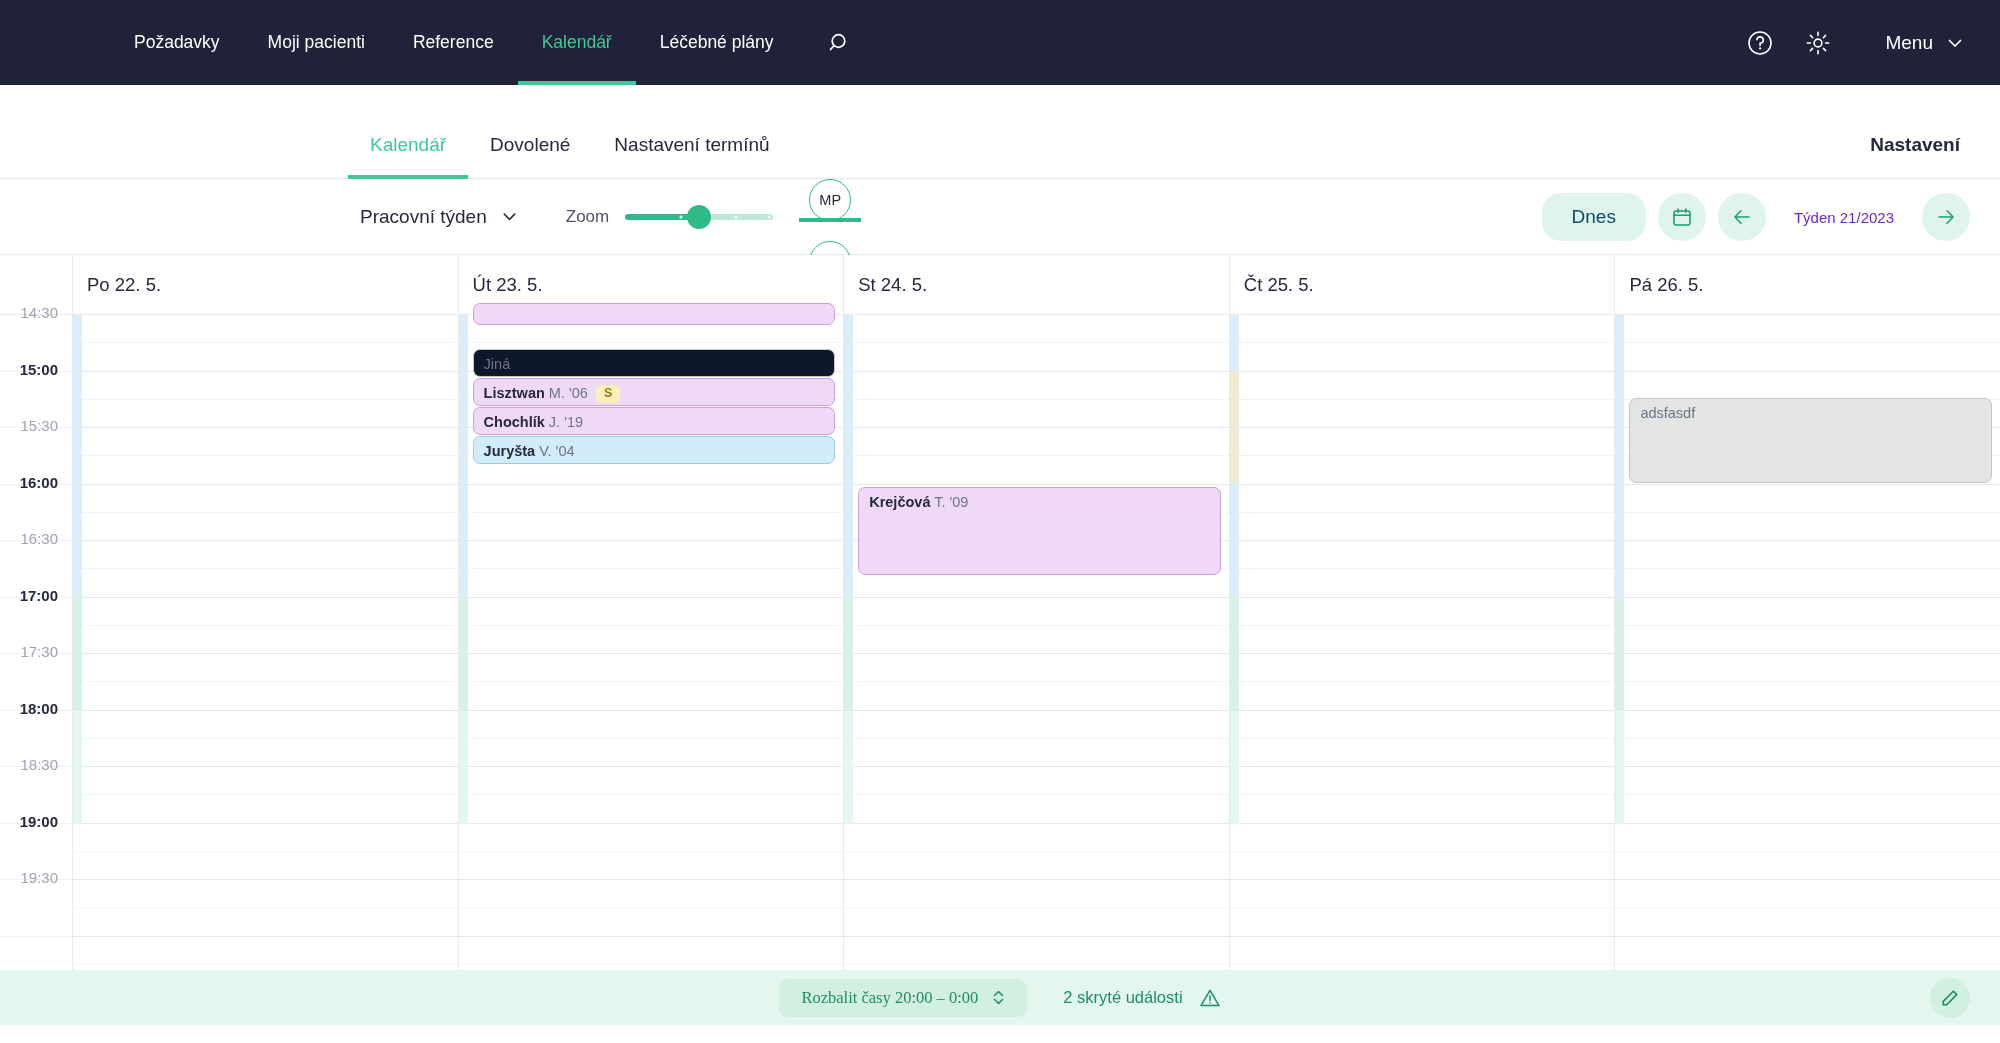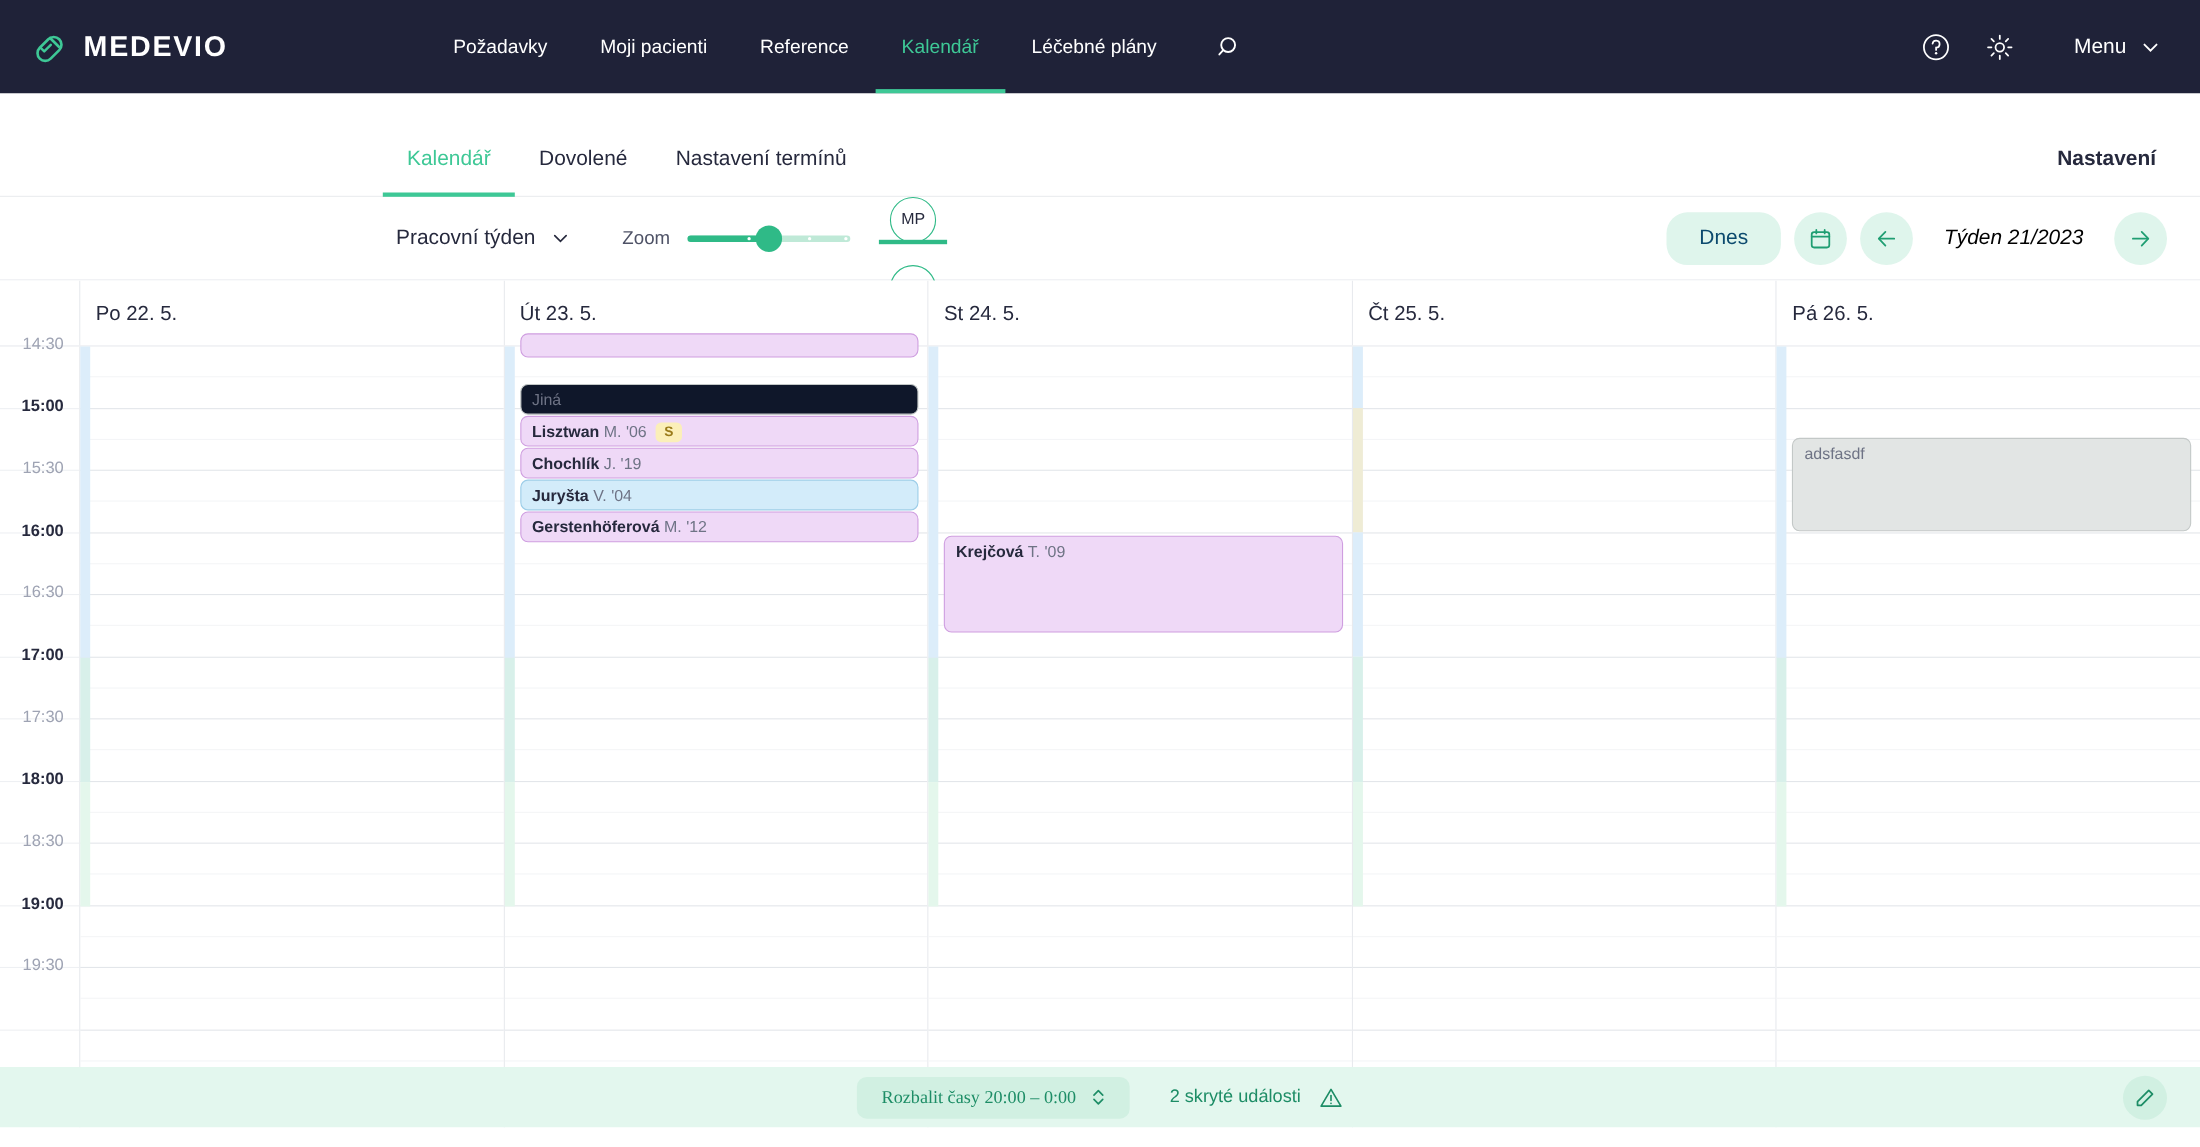"MEDEVIO" div.brand { html: <div> <svg> <g> <rect></rect> <line></line> <path></path> </g> </svg> <span>MEDEVIO</span> </div> -> none }
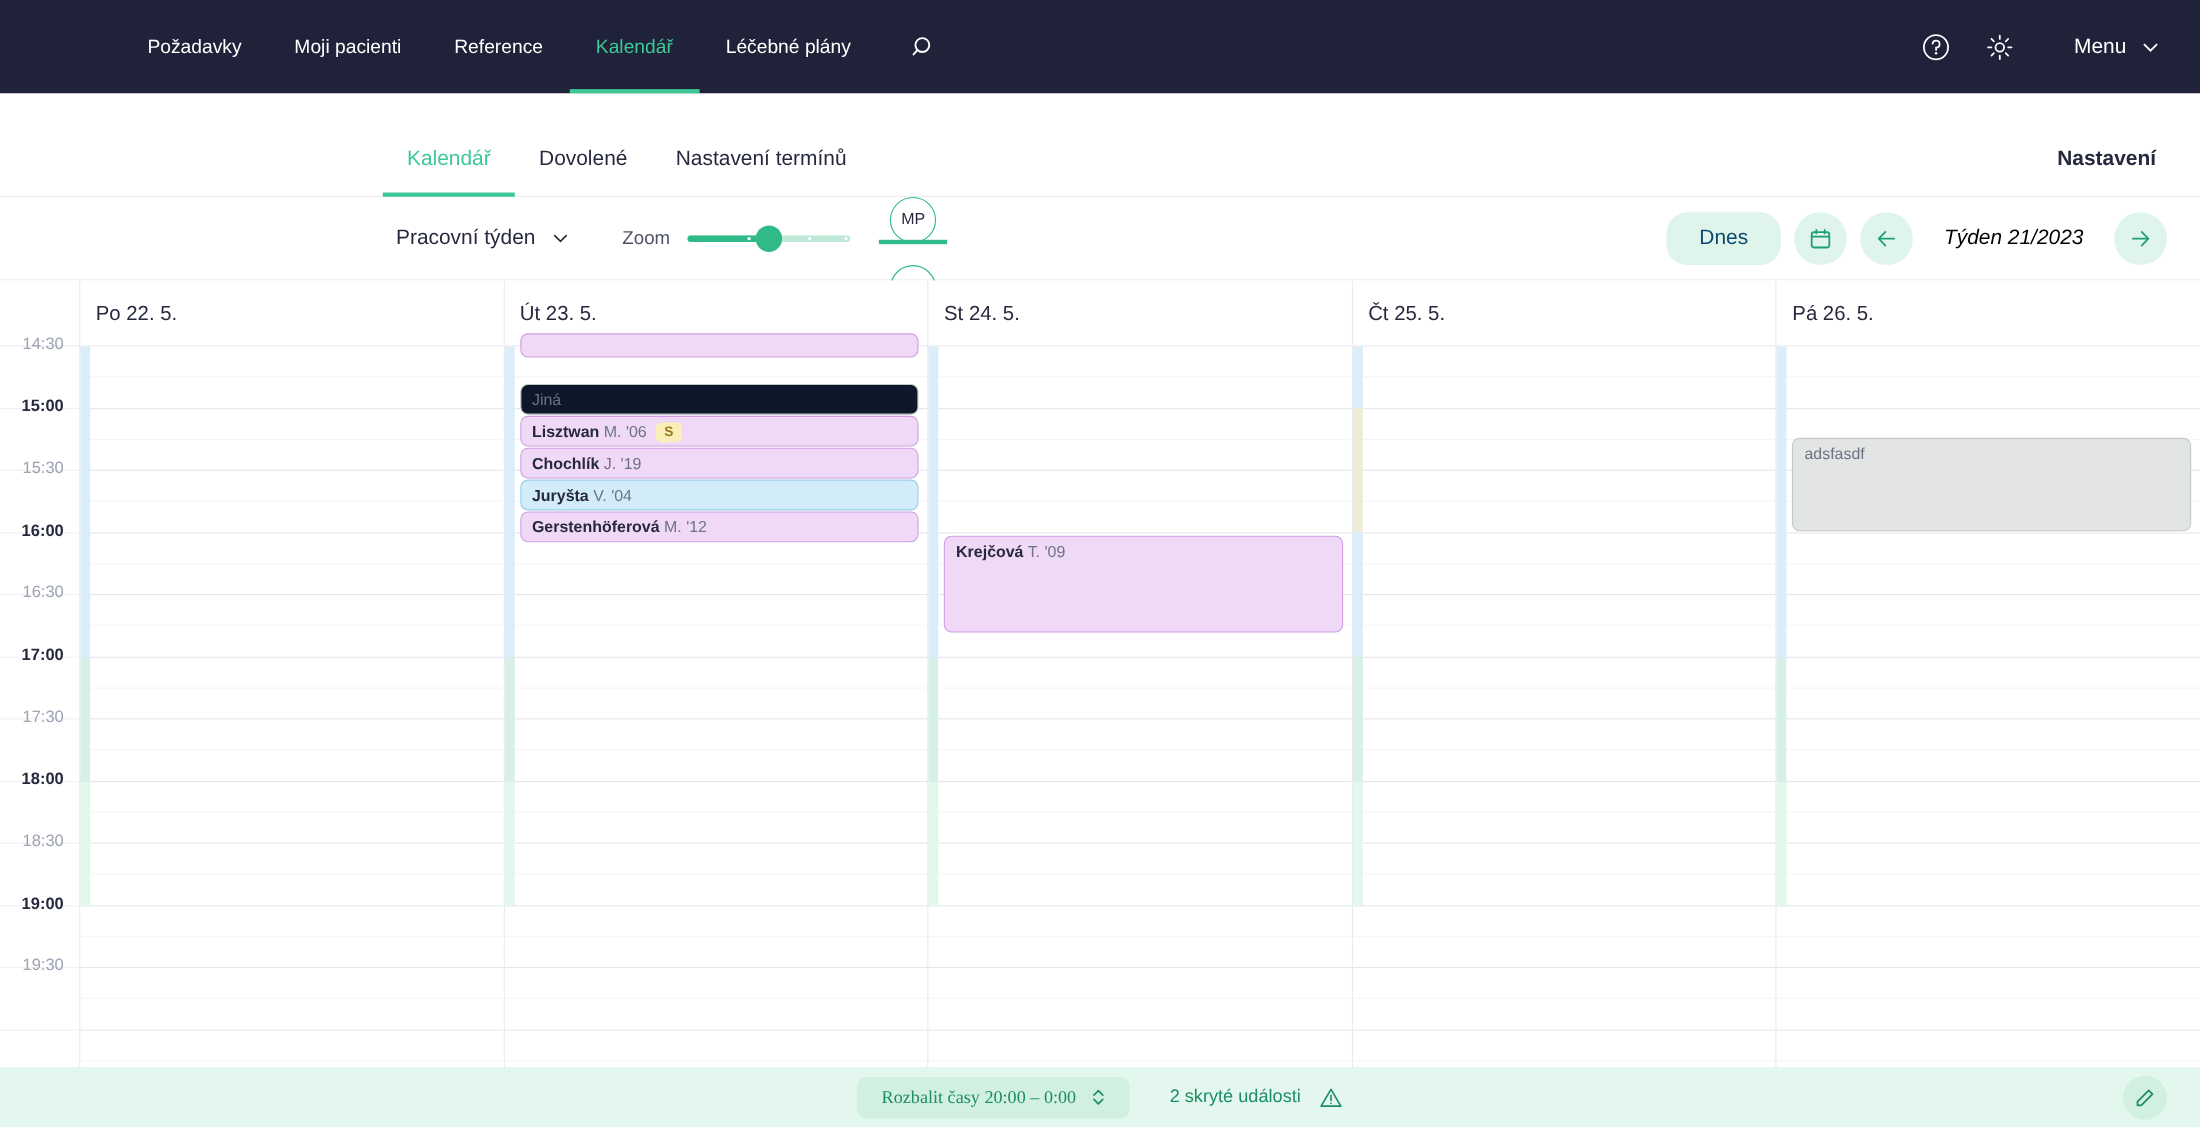"Týden 21/2023" .week-label { color: #000000 -> #6d28d9; font-size: 19px -> 15px; font-style: italic -> none }
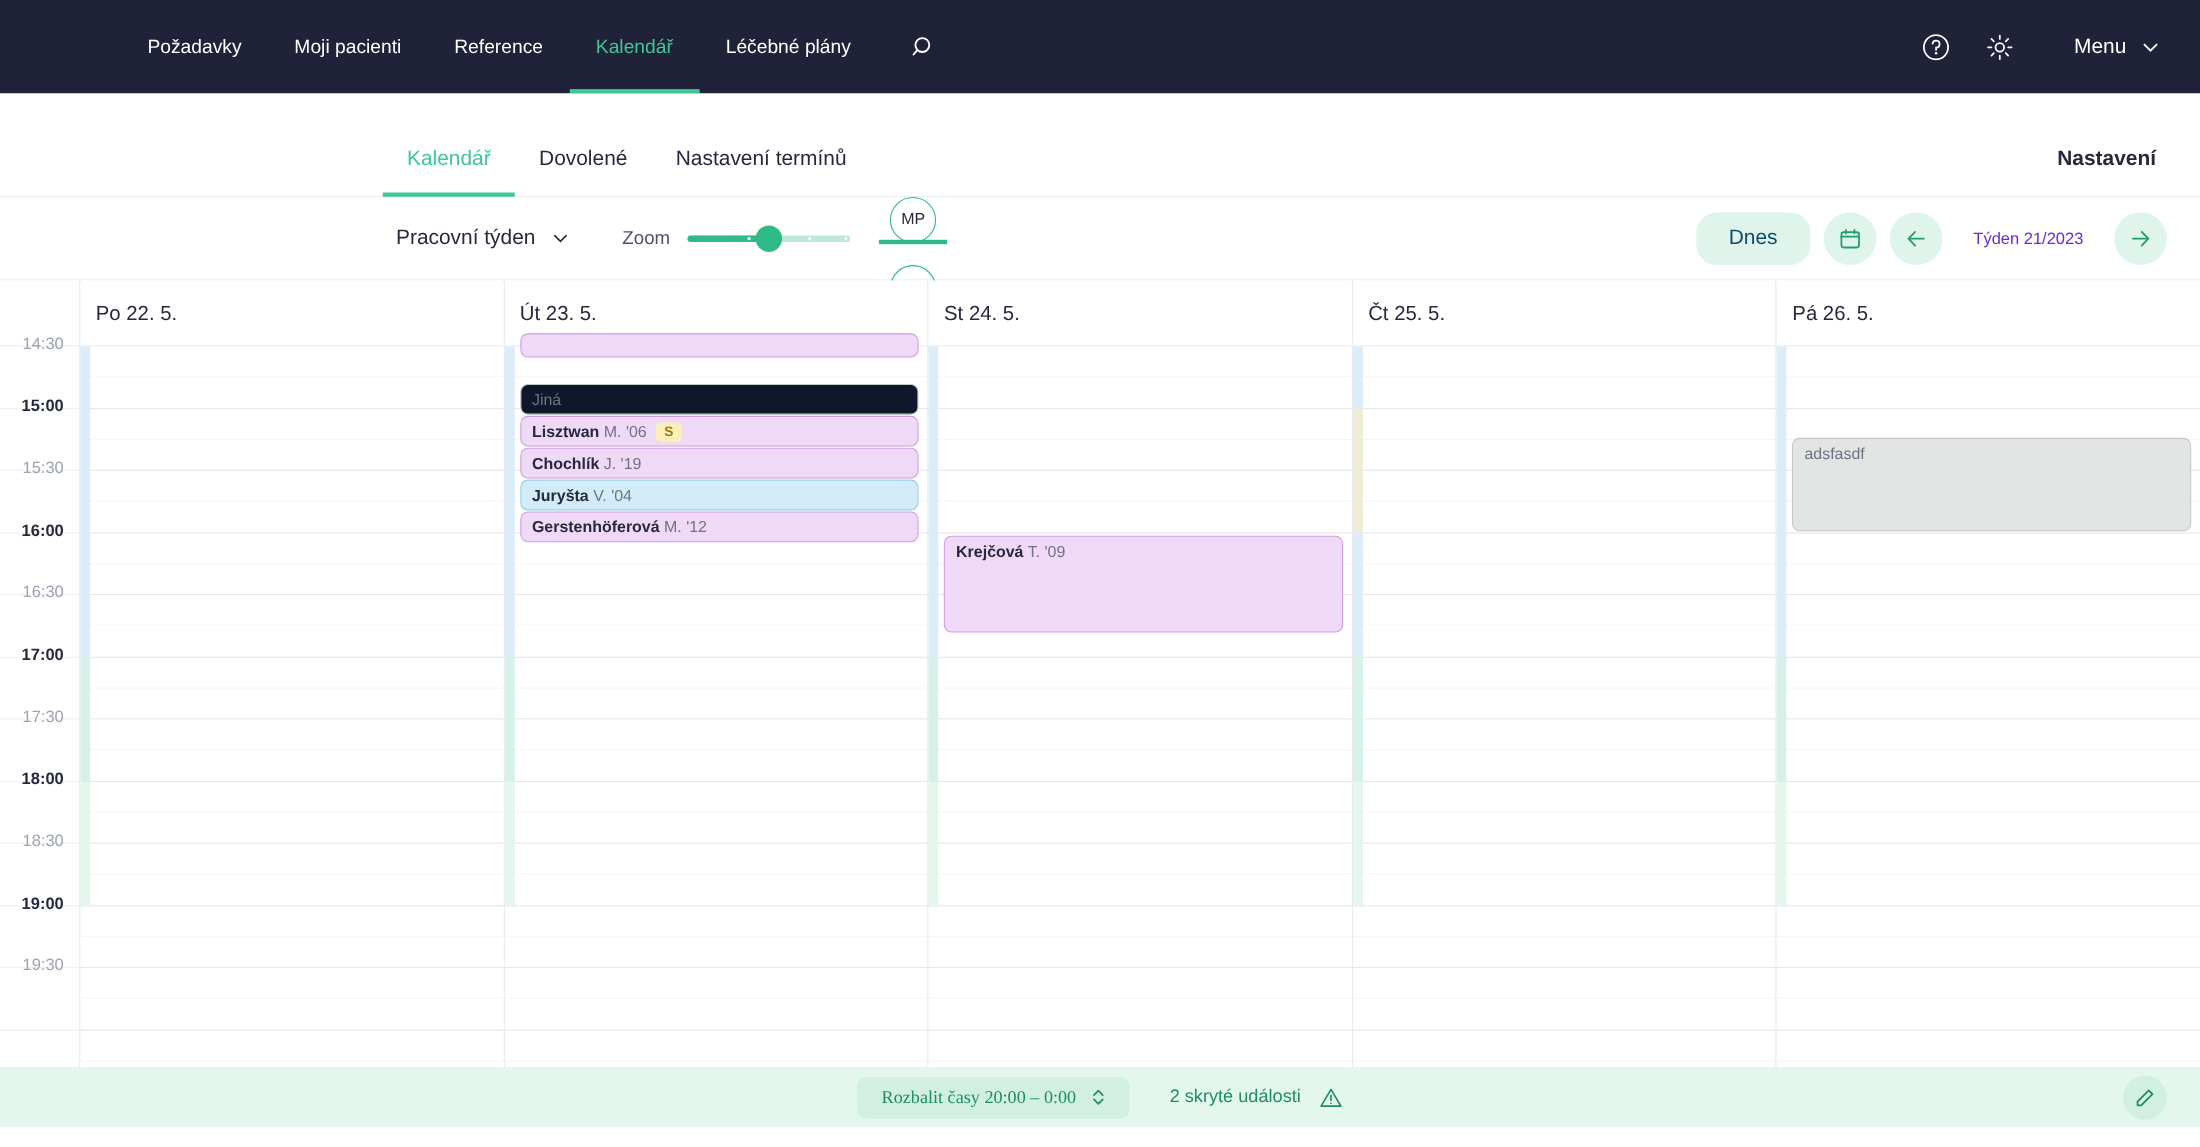"Gerstenhöferová M. '12" div.event { html: <div><span>Gerstenhöferová</span><span> M. '12</span></div> -> none }
